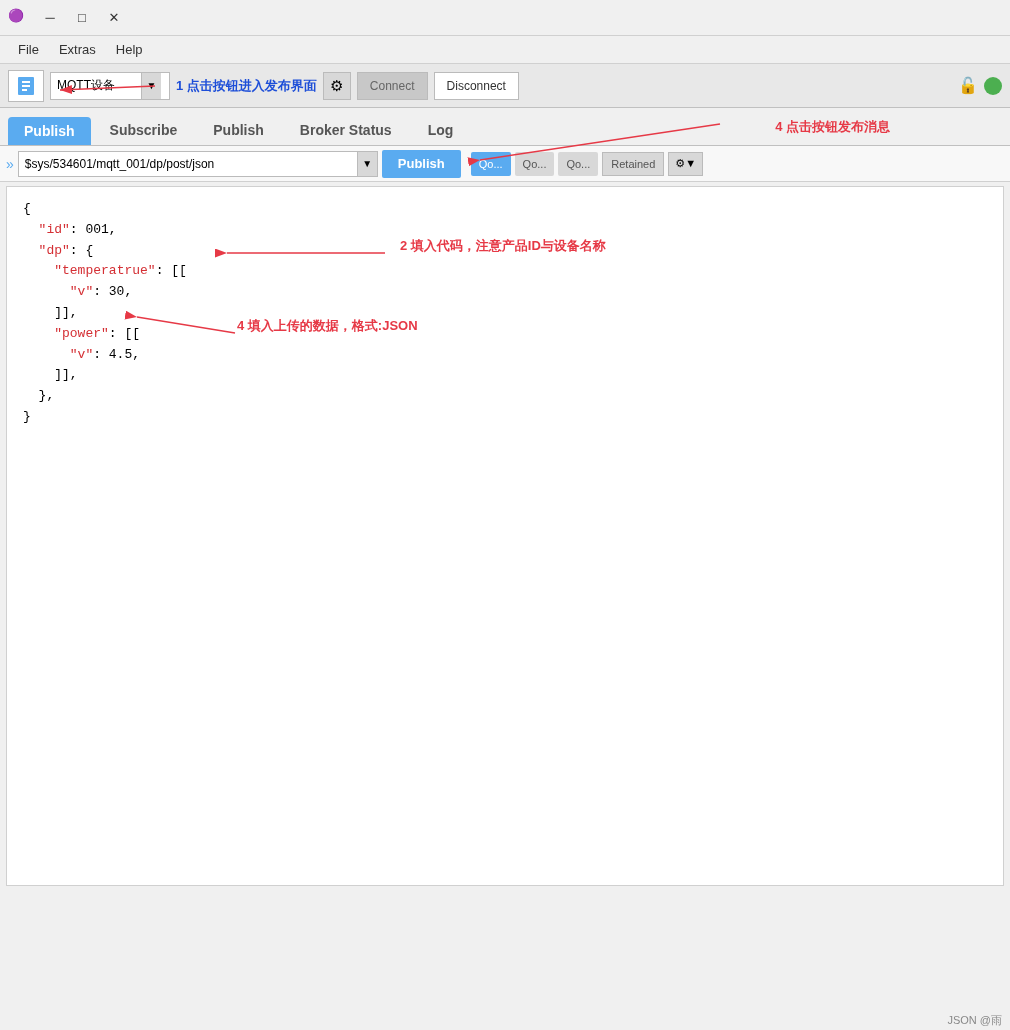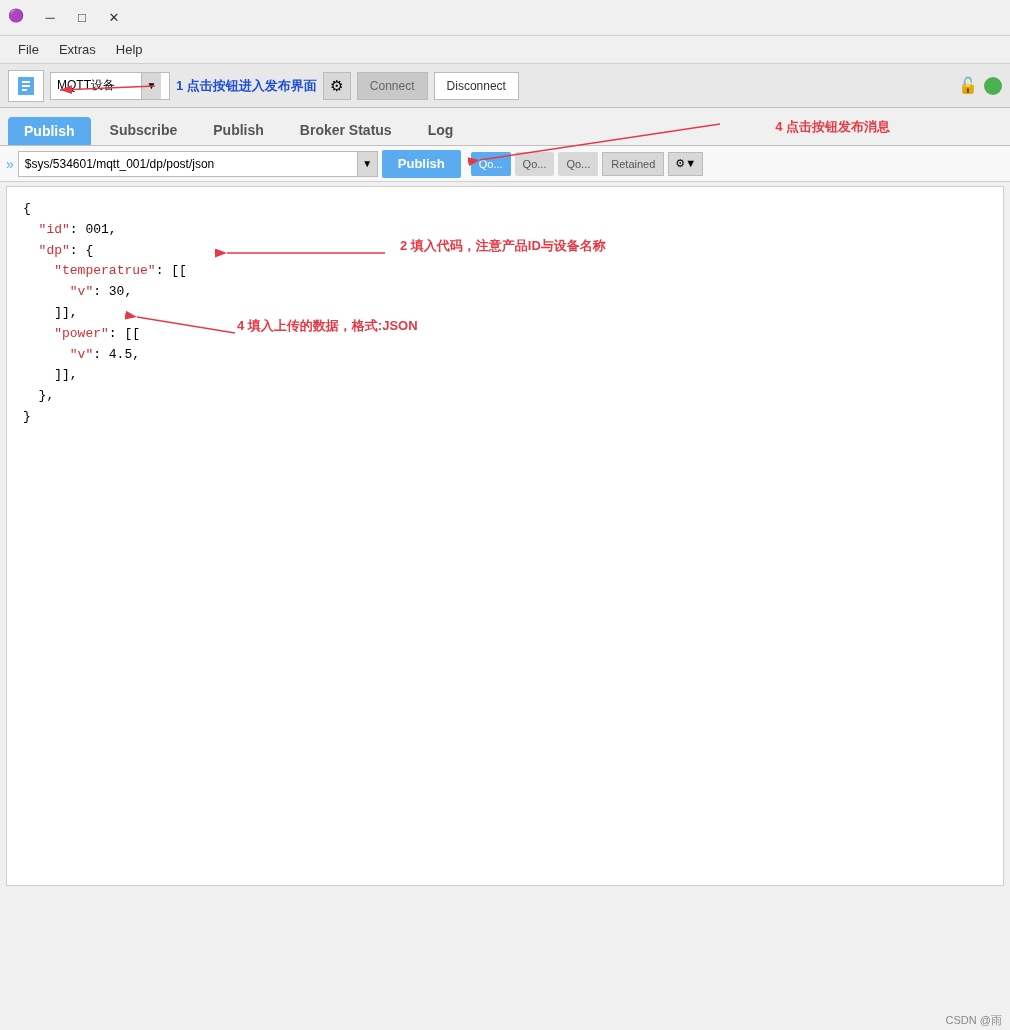"CSDN @雨" span { text: CSDN -> JSON }
